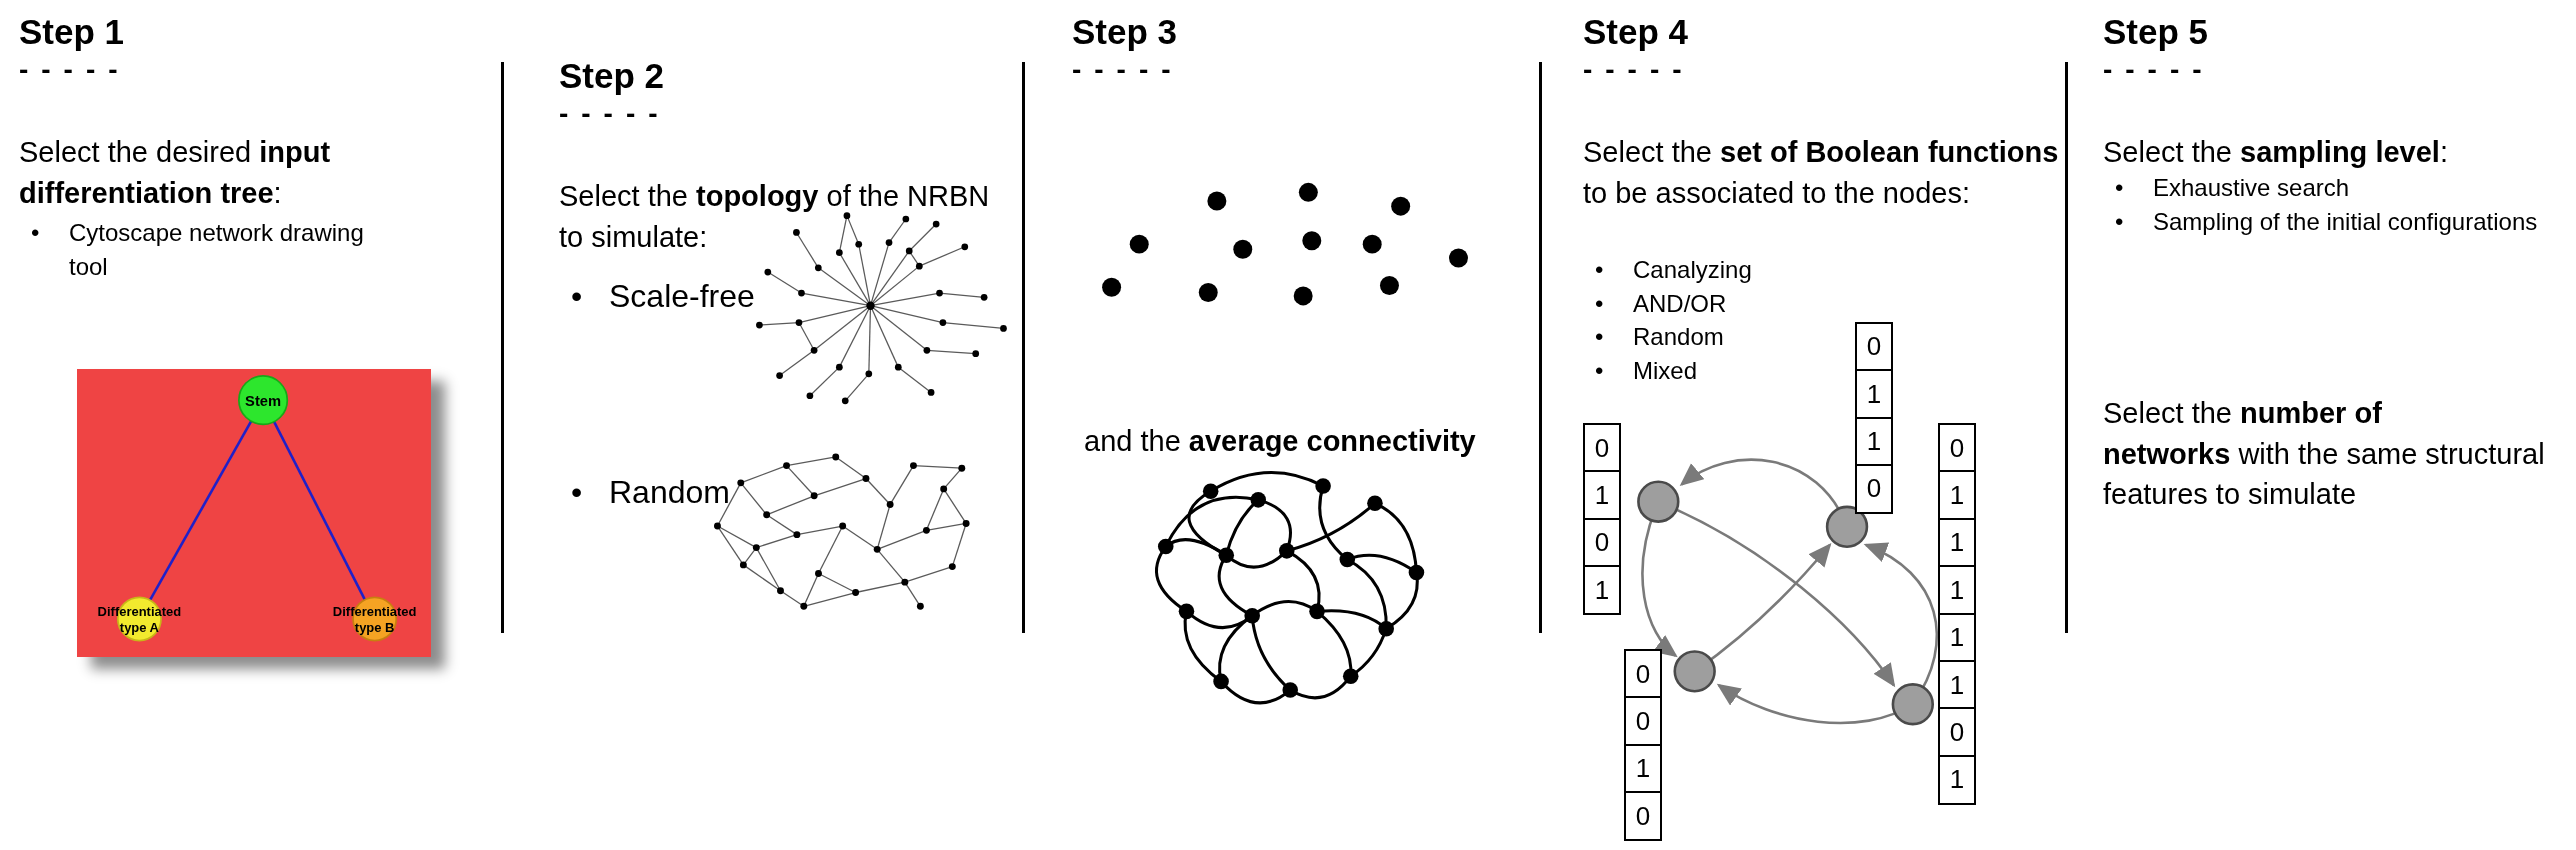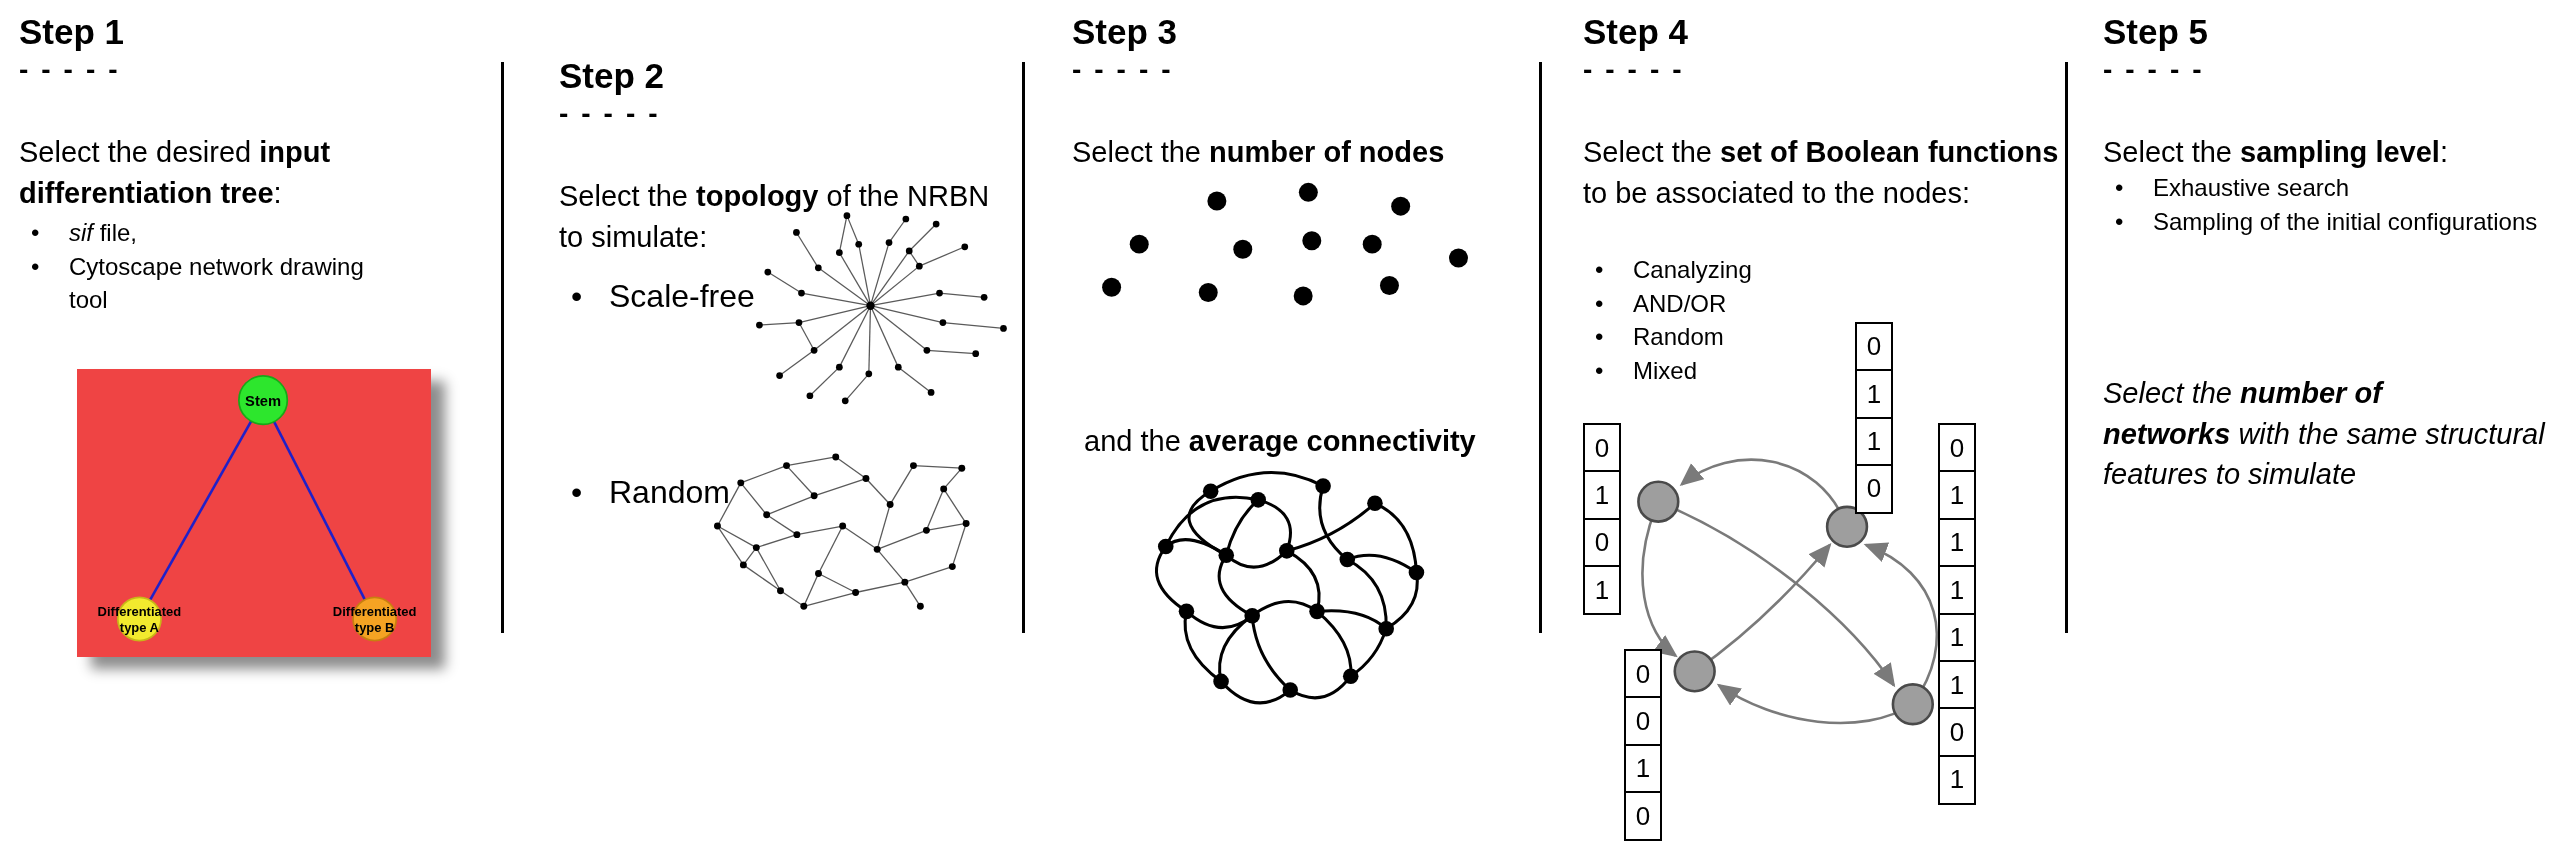"Select the number of nodes" p.intro { html: <p><span>Select the </span><b>number of nodes</b></p> -> none }
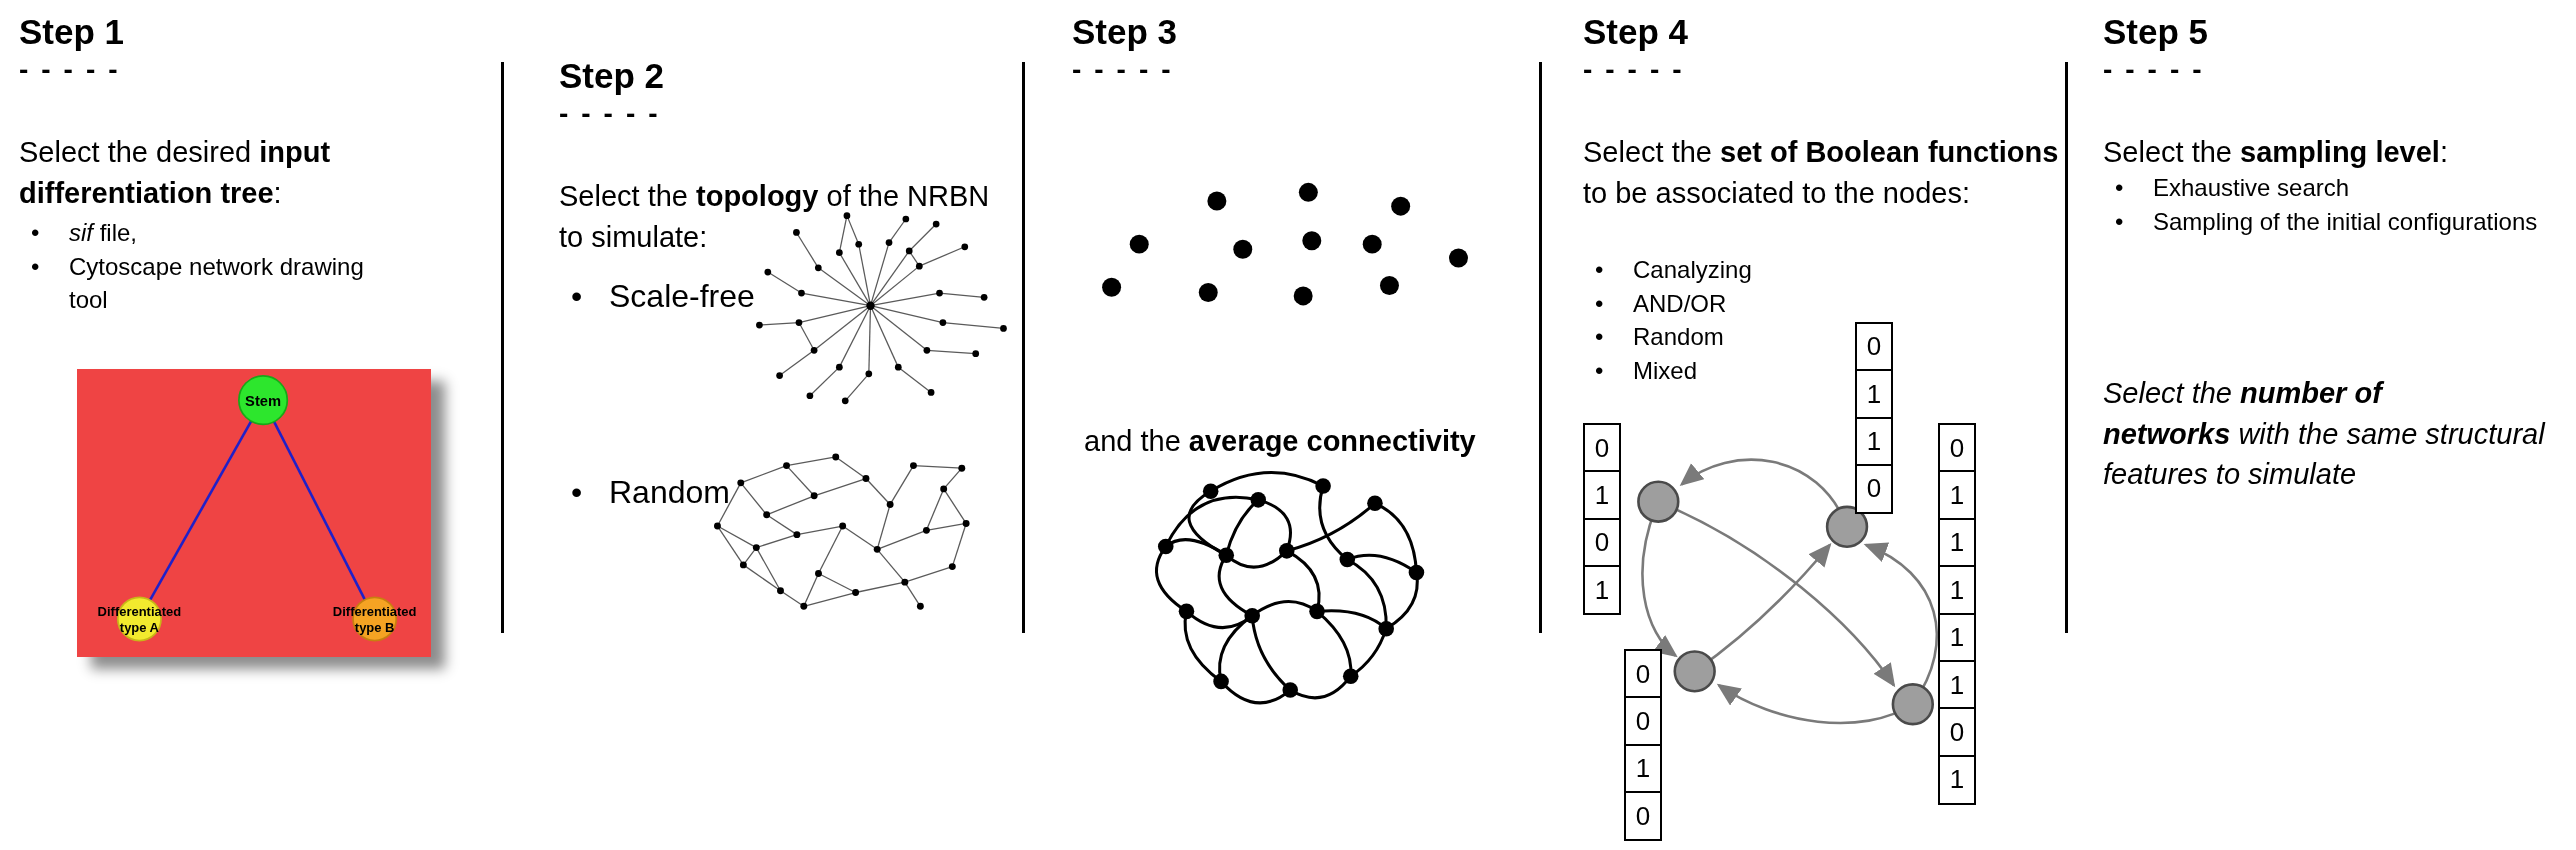"sif file," li { html: <li><i>sif</i><span> file,</span></li> -> none }
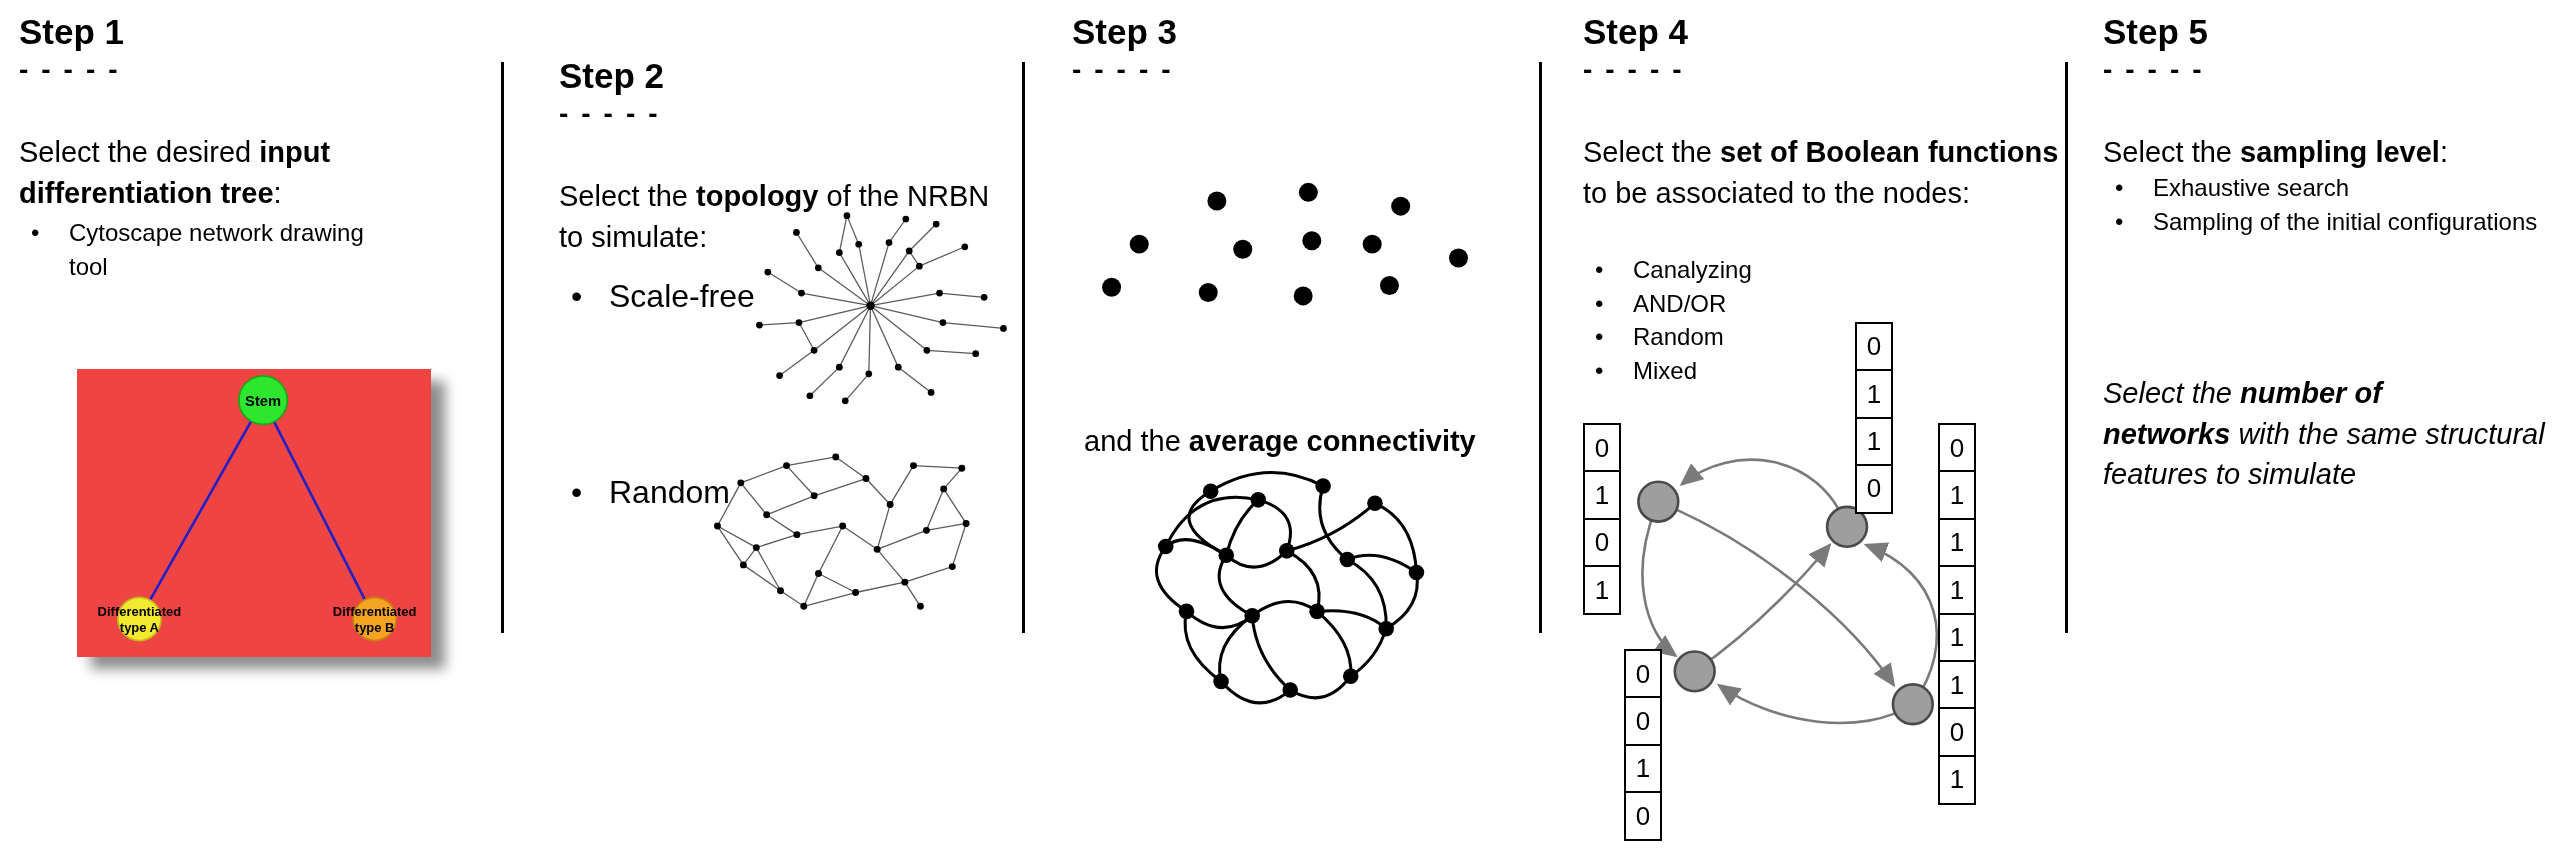"Select the number of" p.body-text { font-style: italic -> none; top: 373px -> 393px }
